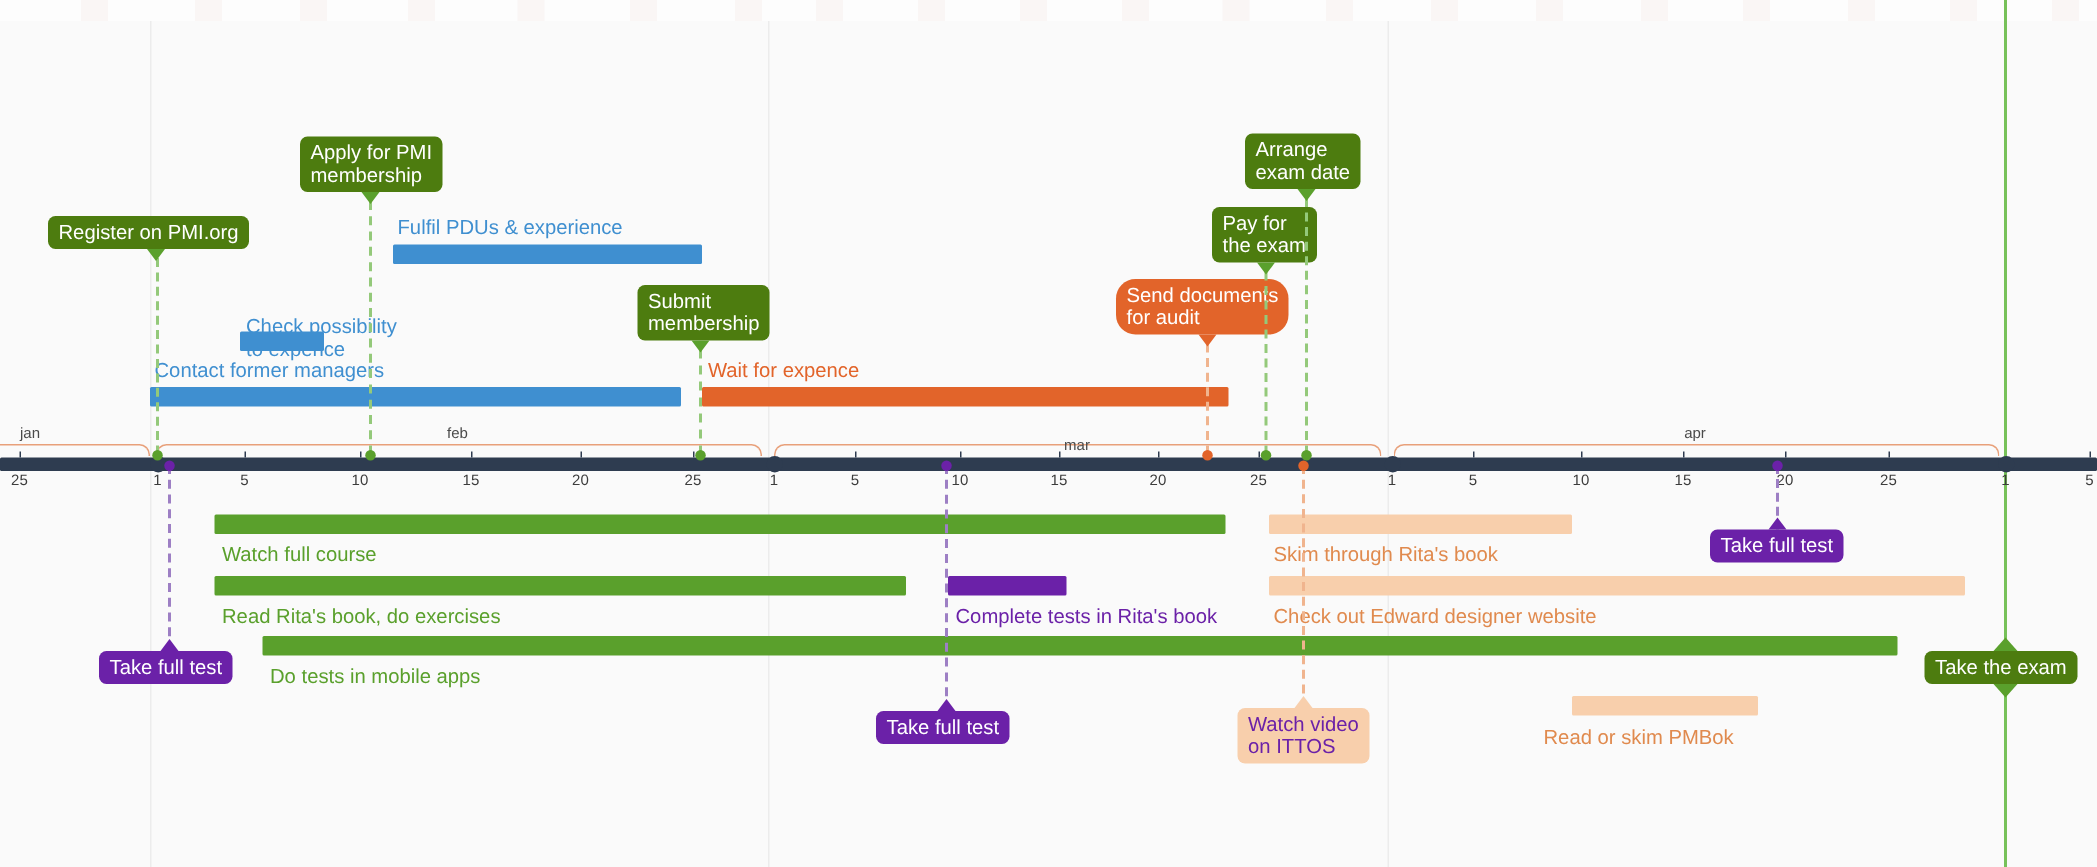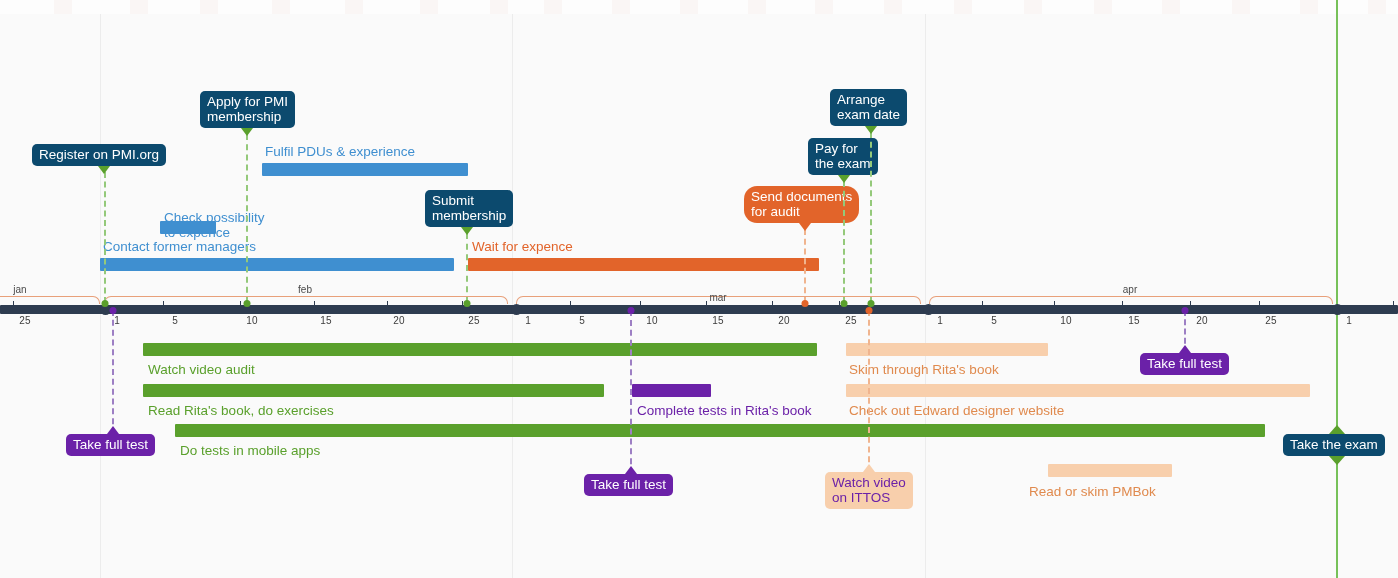"Apply for PMI" .badge.green { background: #0c4a6e -> #4d7c0f }
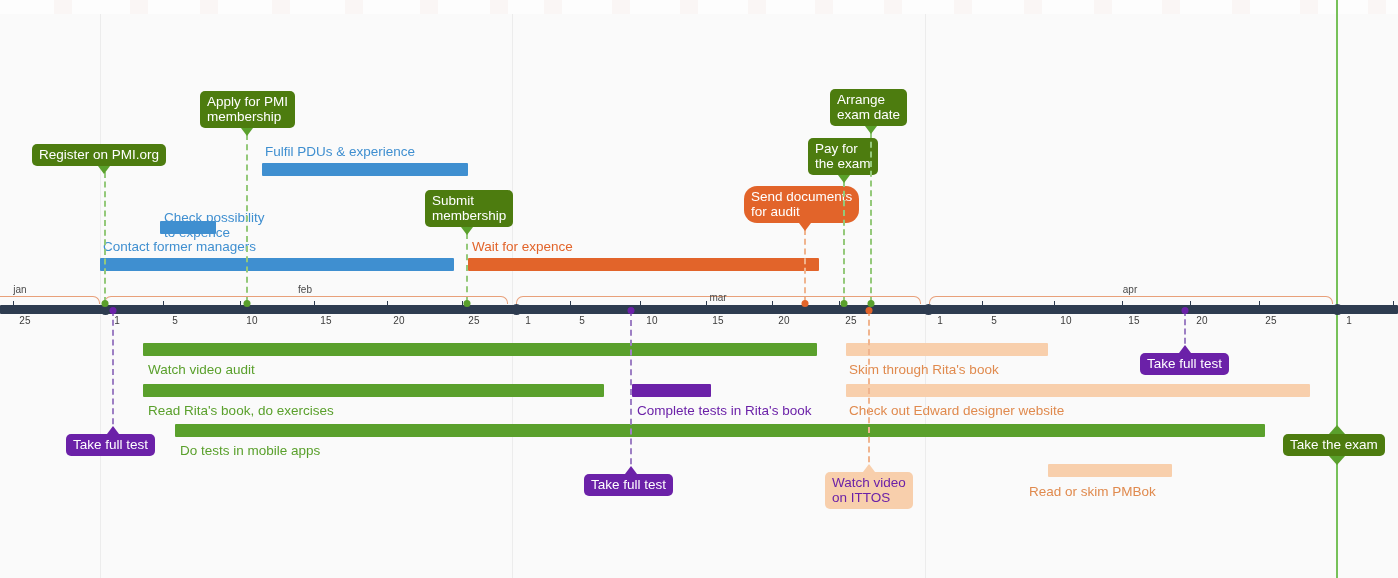"25" .day-lbl { margin-left: 12px -> none }
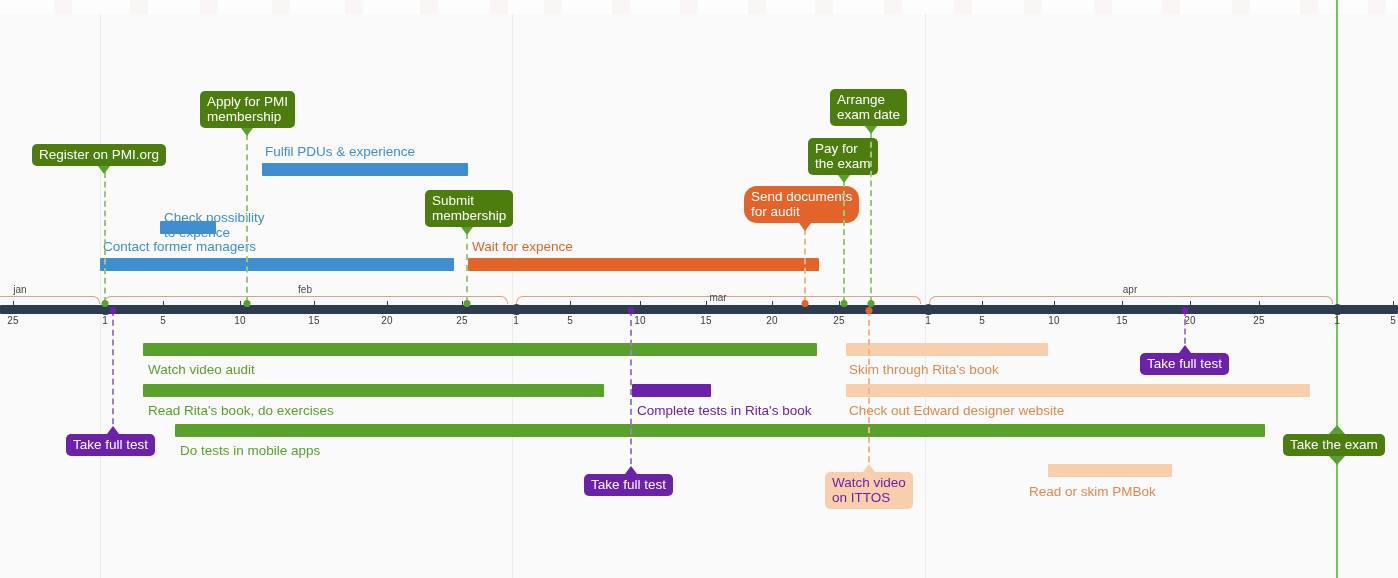"Watch video audit" div.tlabel { text: video audit -> full course }
